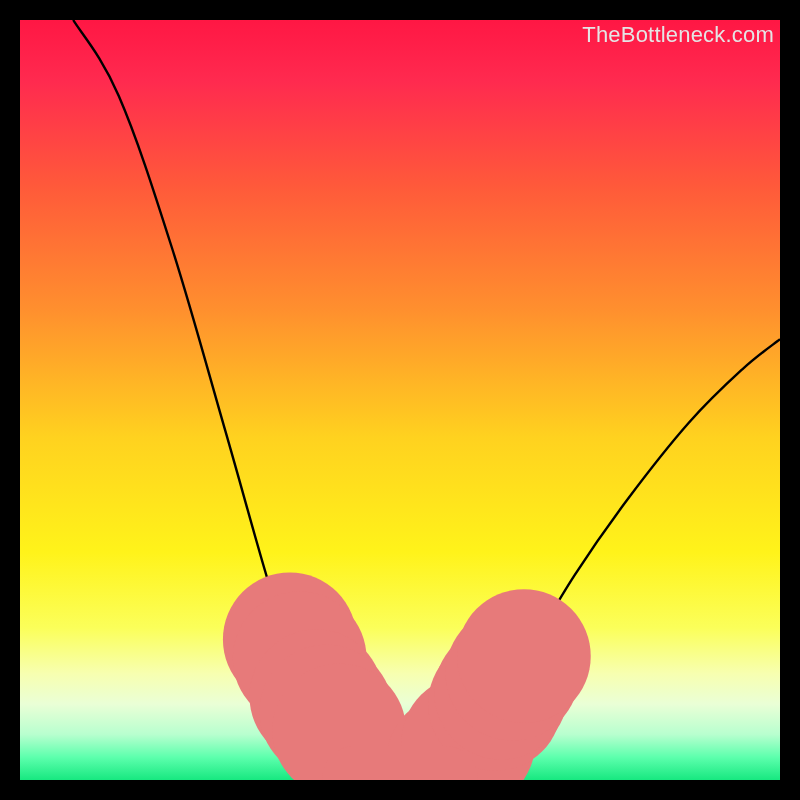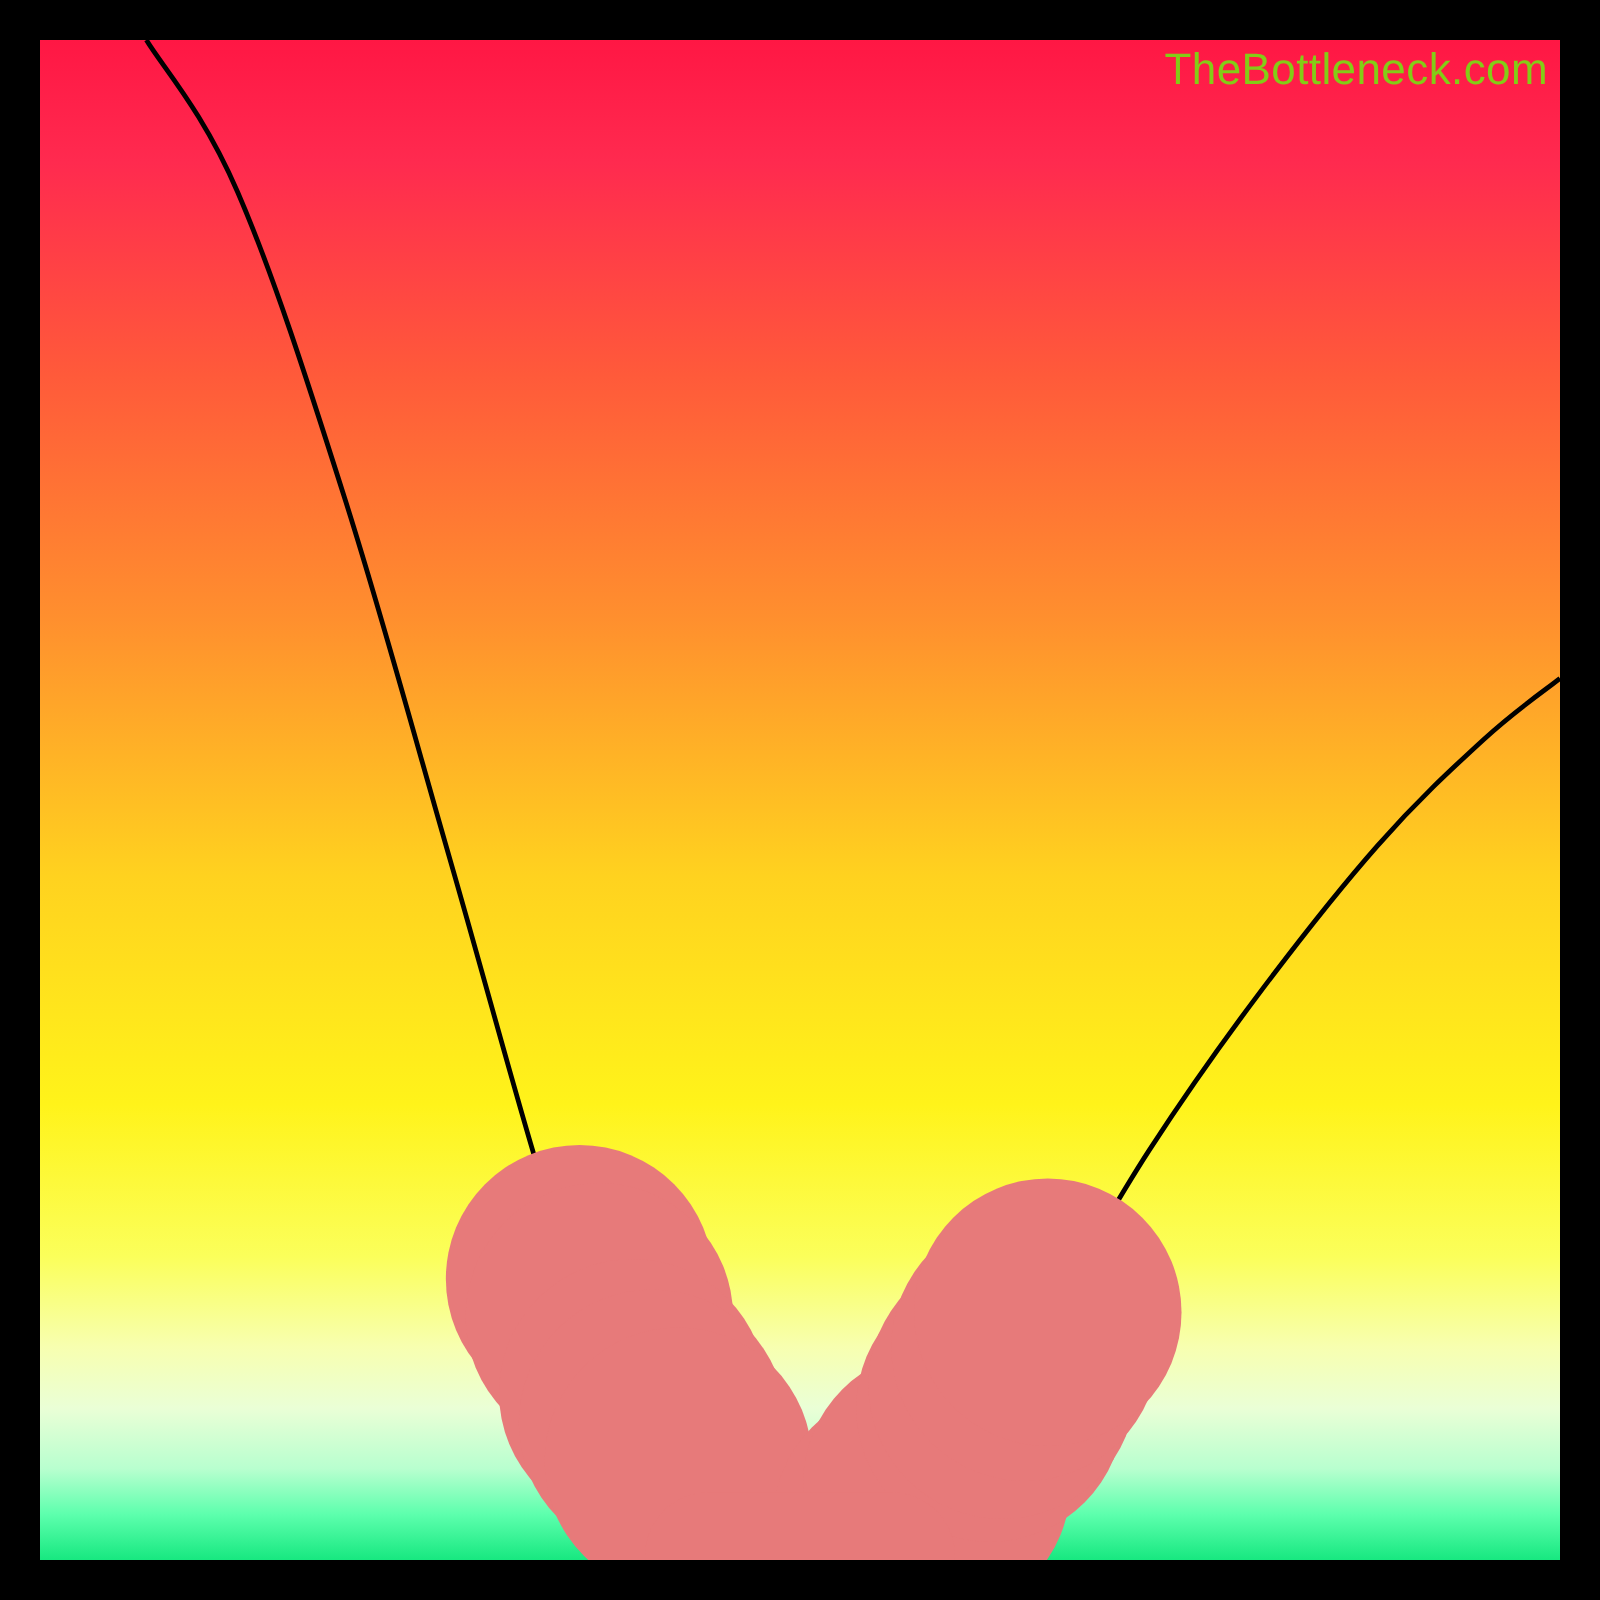"TheBottleneck.com" .watermark { color: #84cc16 -> #e5e5e5 }
